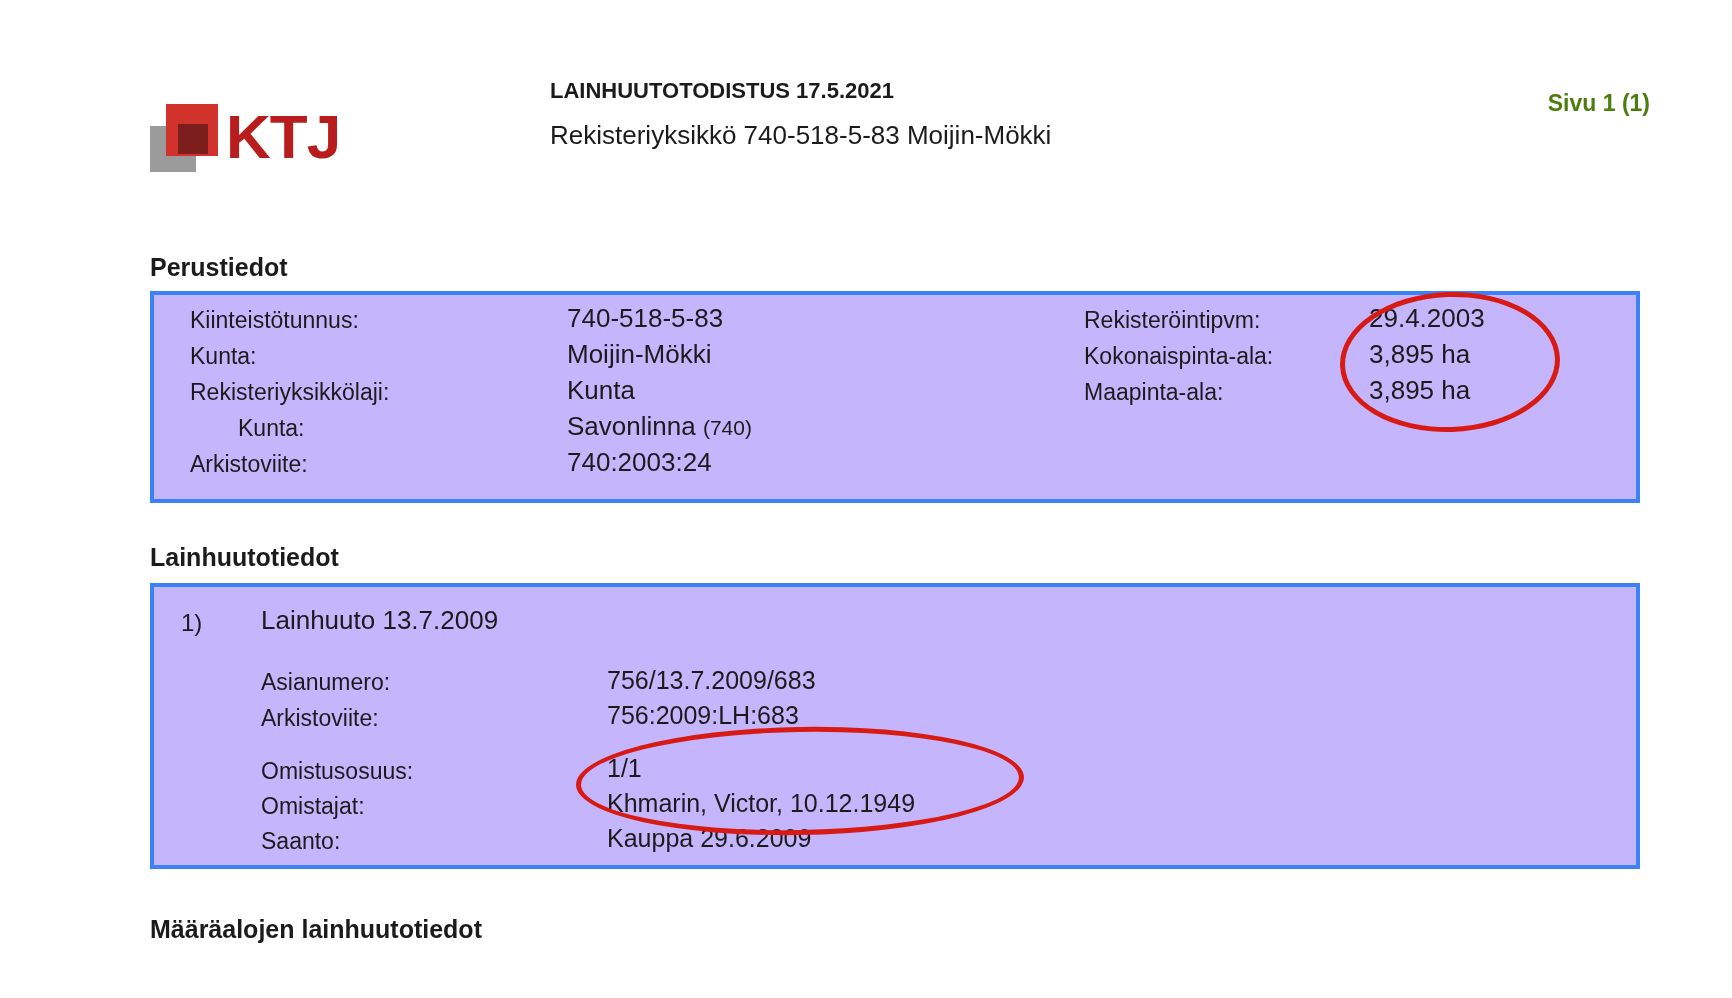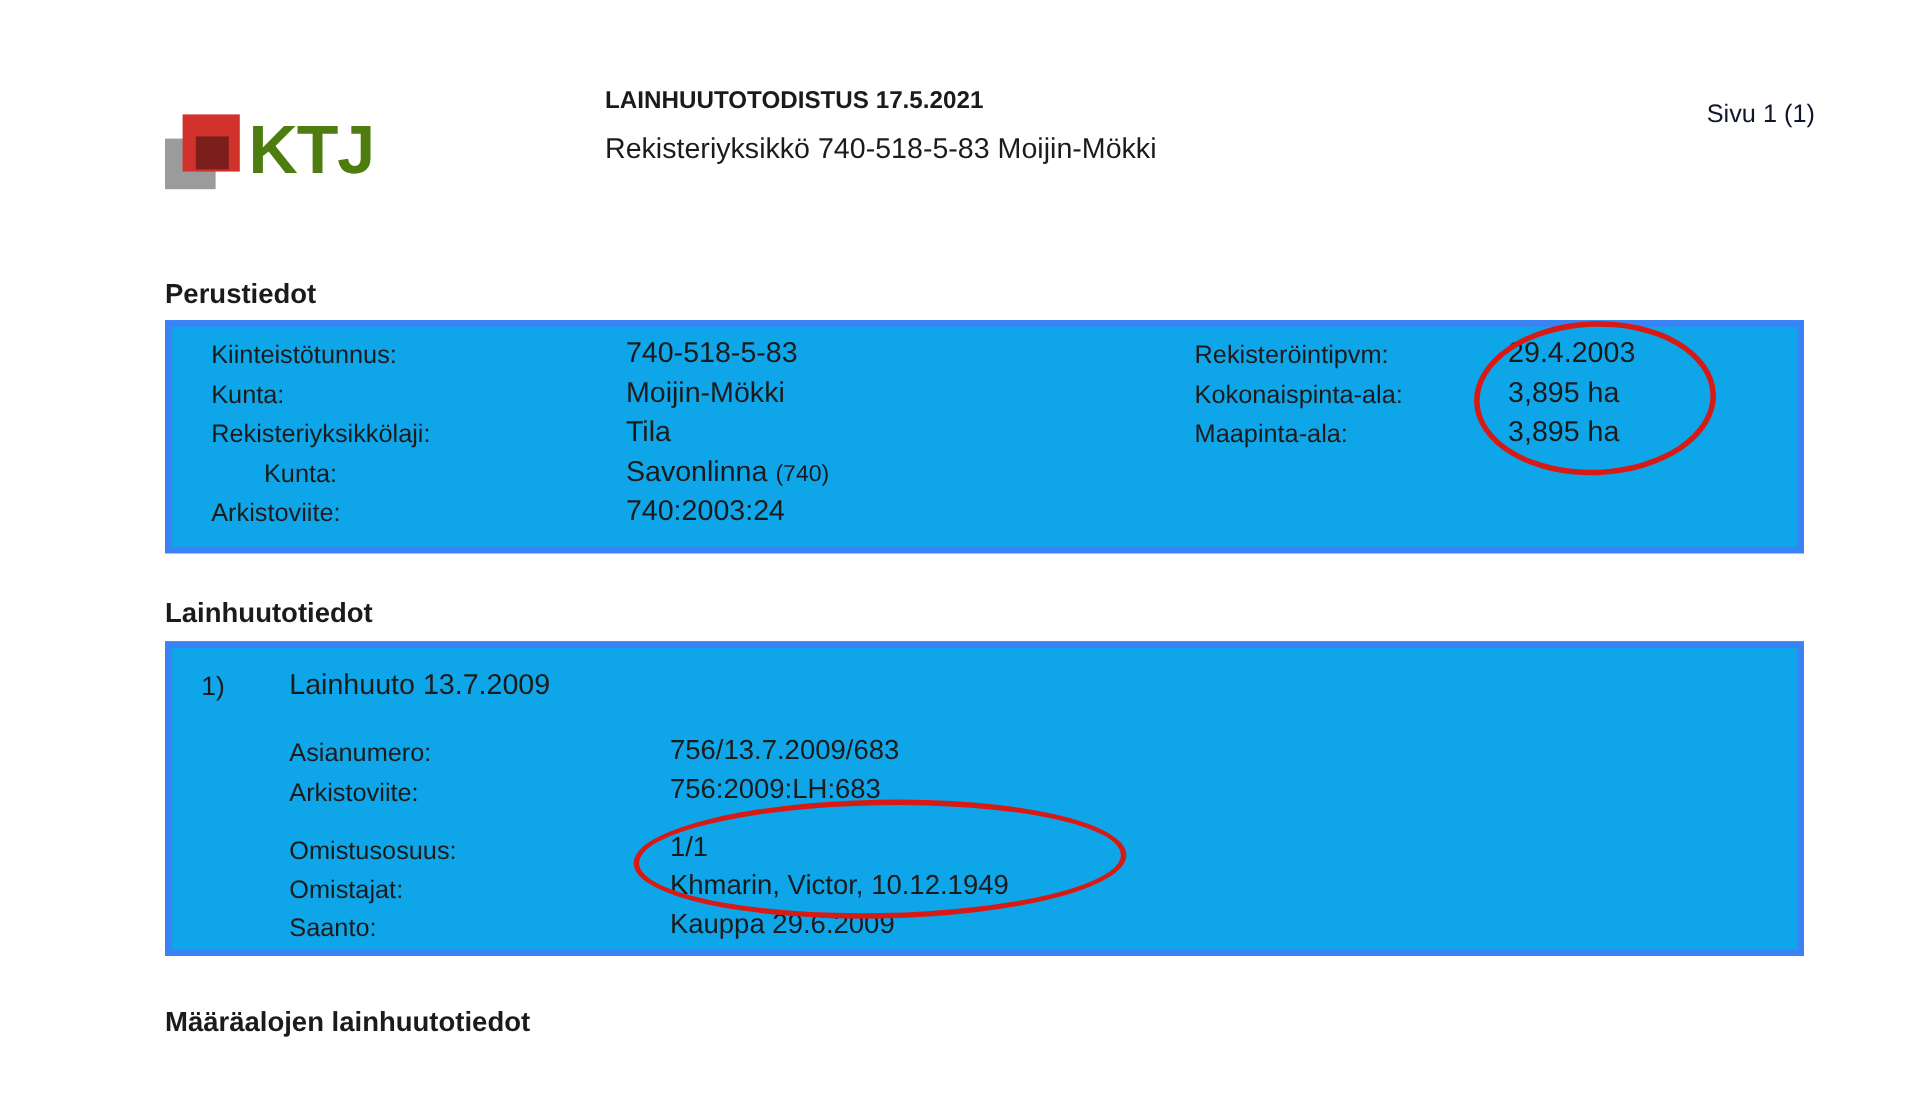"KTJ" .logo-text { color: #4d7c0f -> #b91c1c }
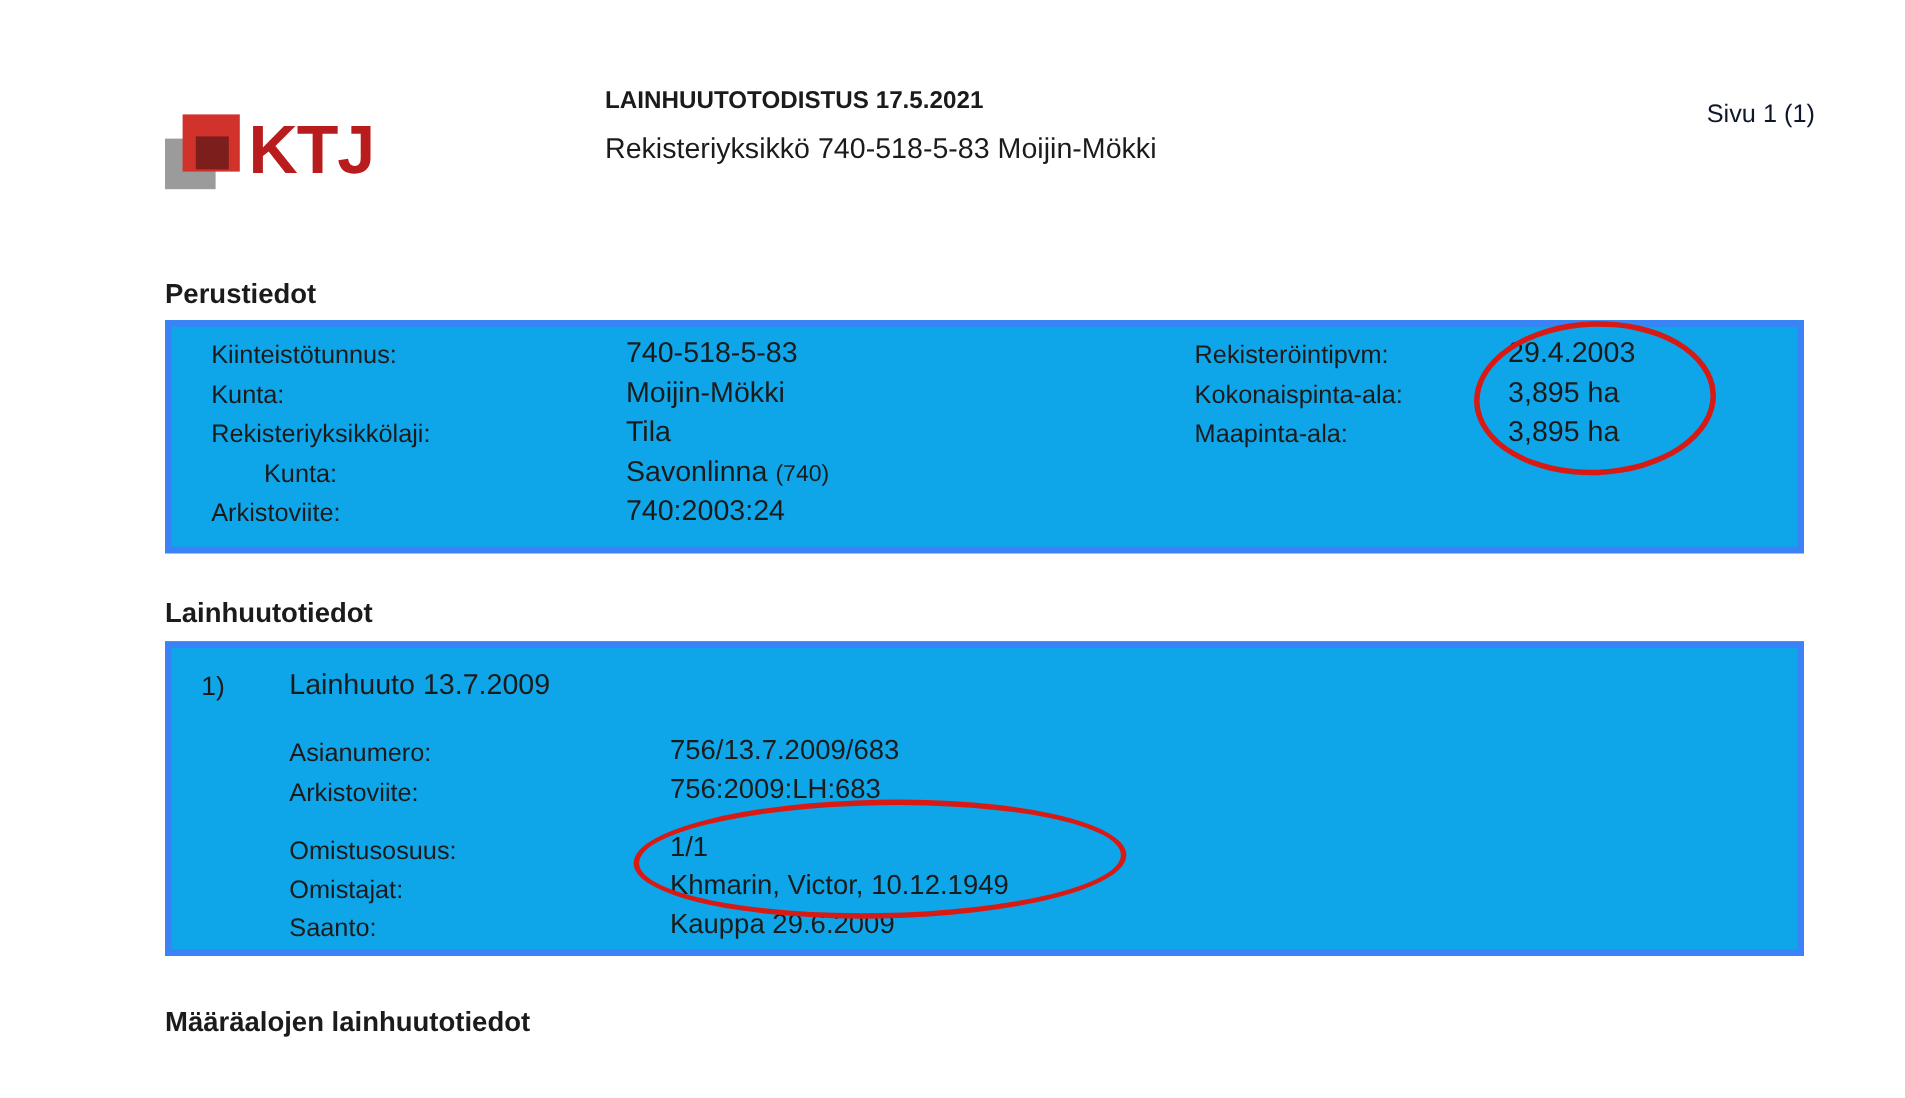"Sivu 1 (1)" .page-num { color: #0f172a -> #4d7c0f; font-weight: none -> bold }
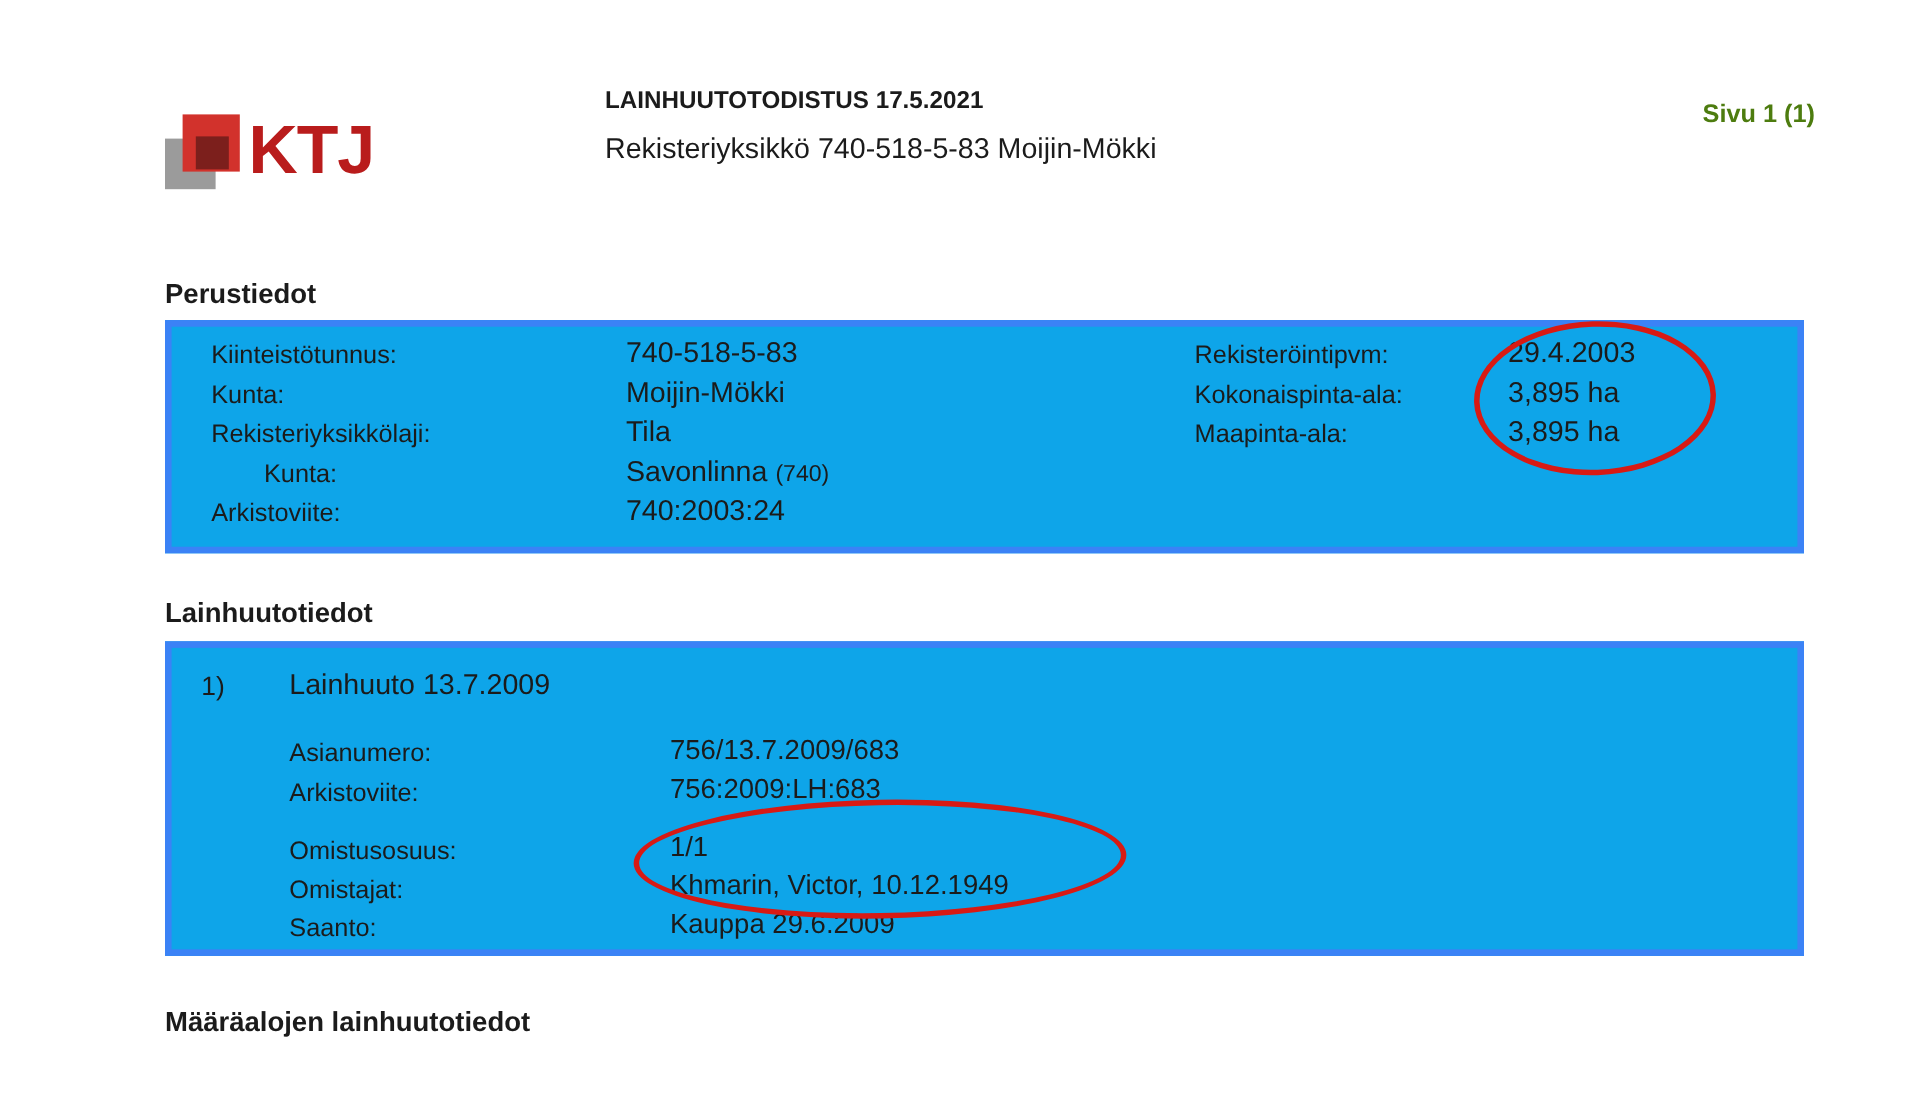"Kiinteistötunnus:" .box { background: #0ea5e9 -> #c4b5fd; border: 6px solid #3b82f6 -> 4px solid #3b82f6 }
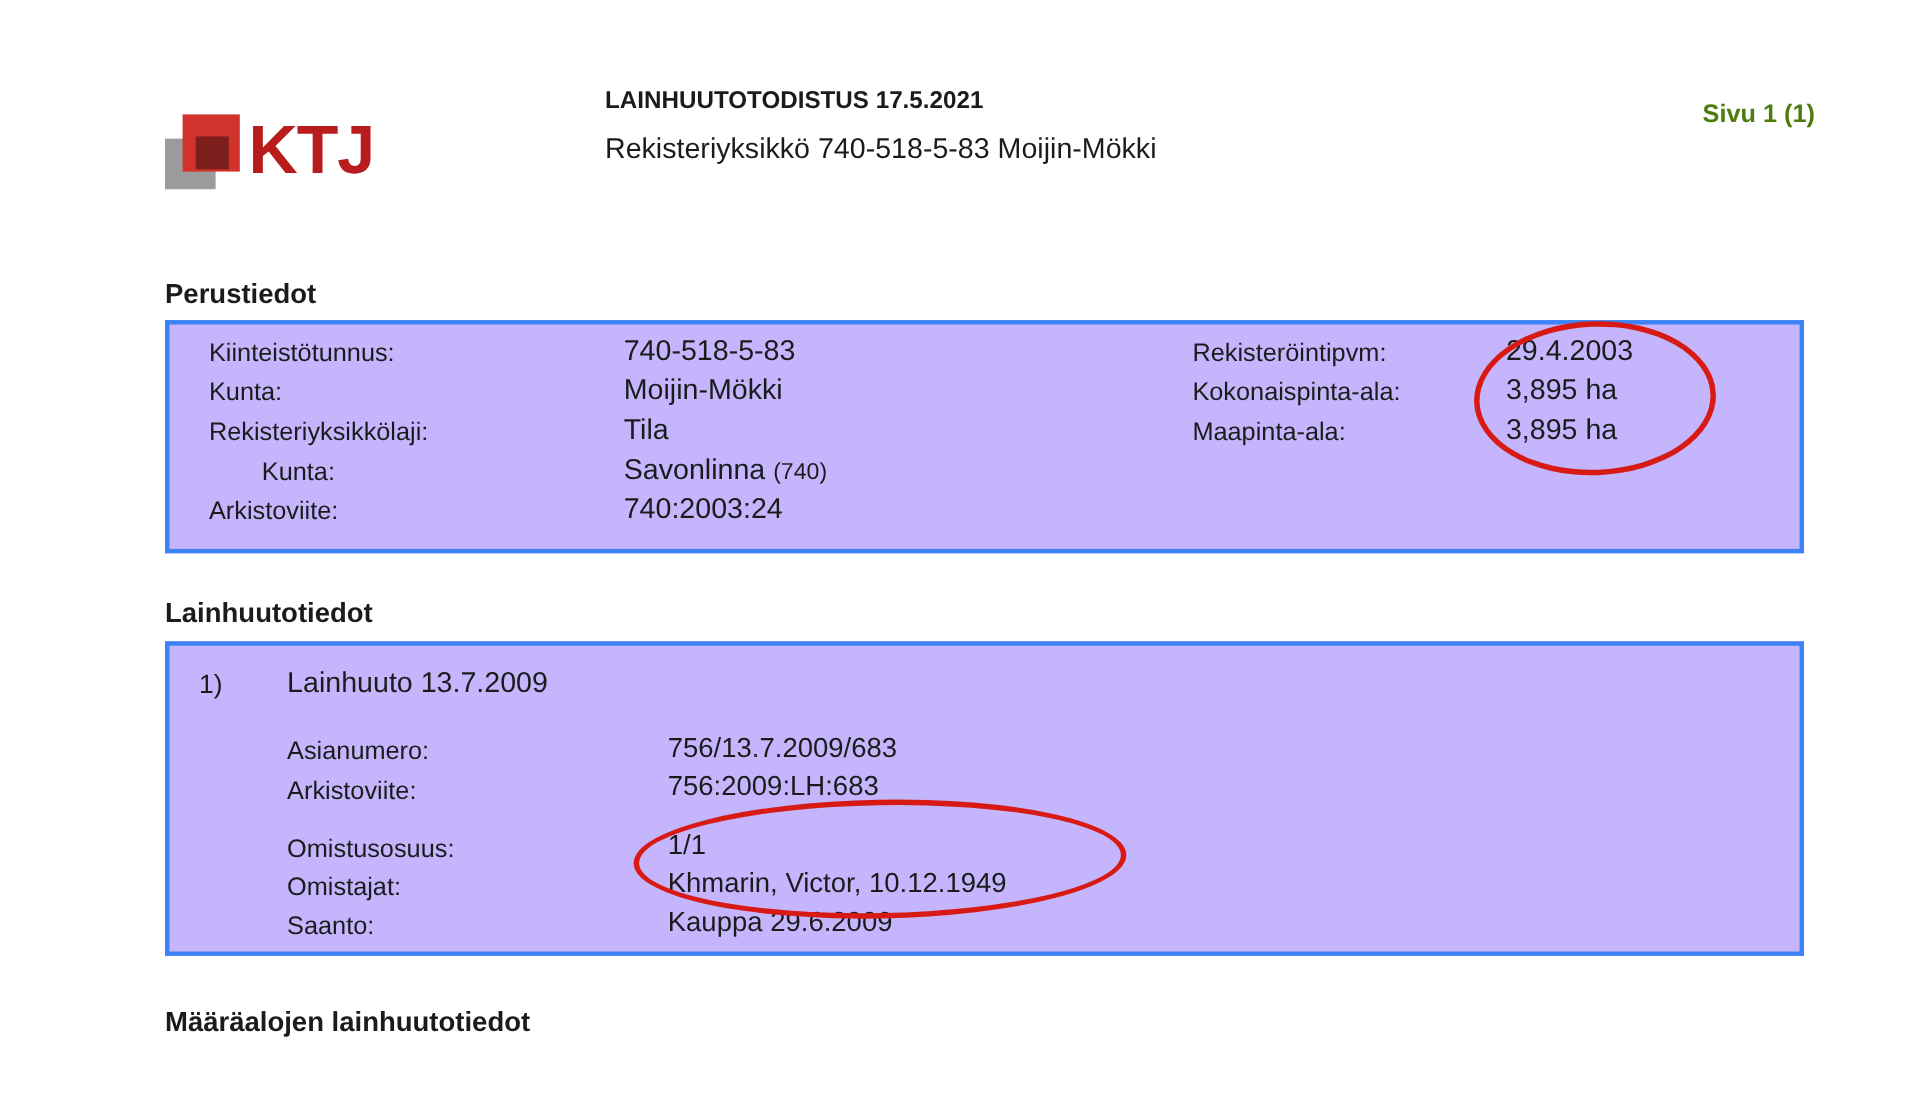"Tila" div.bi-value { text: Tila -> Kunta }
